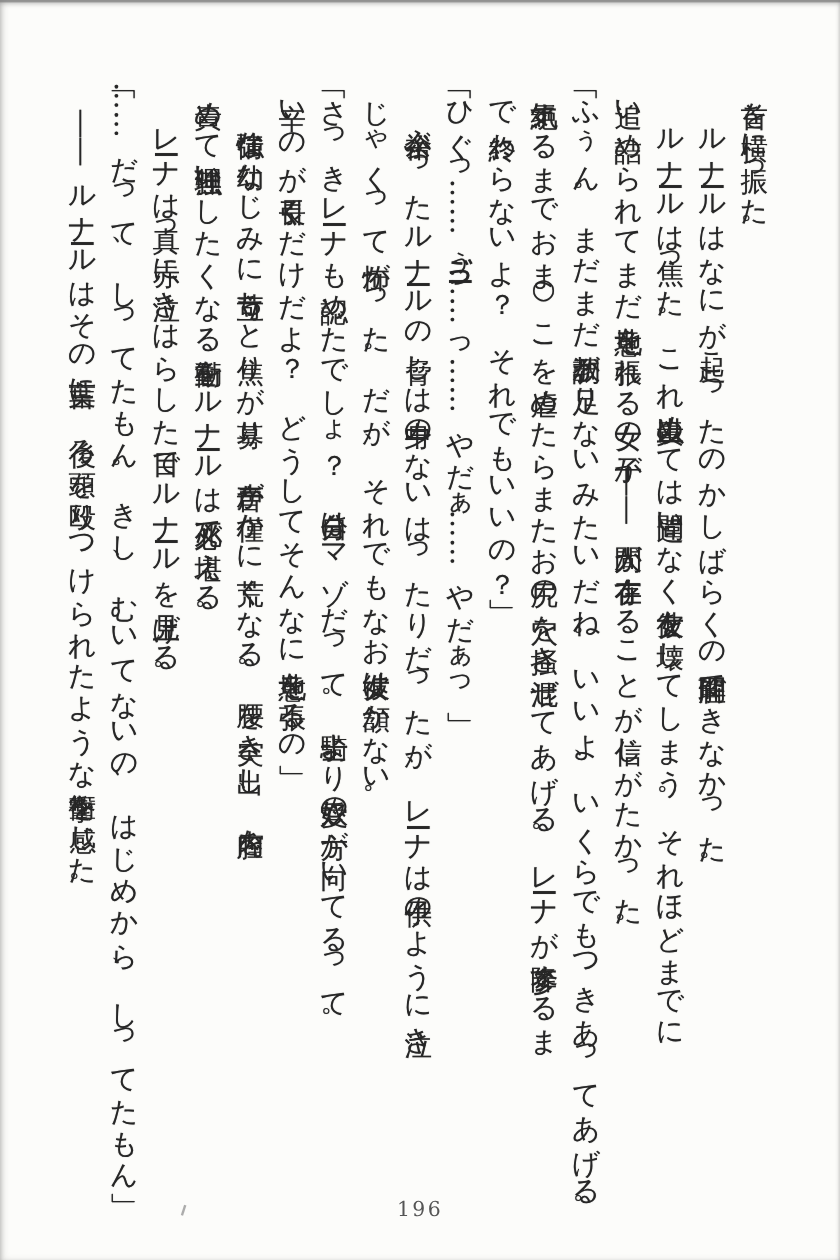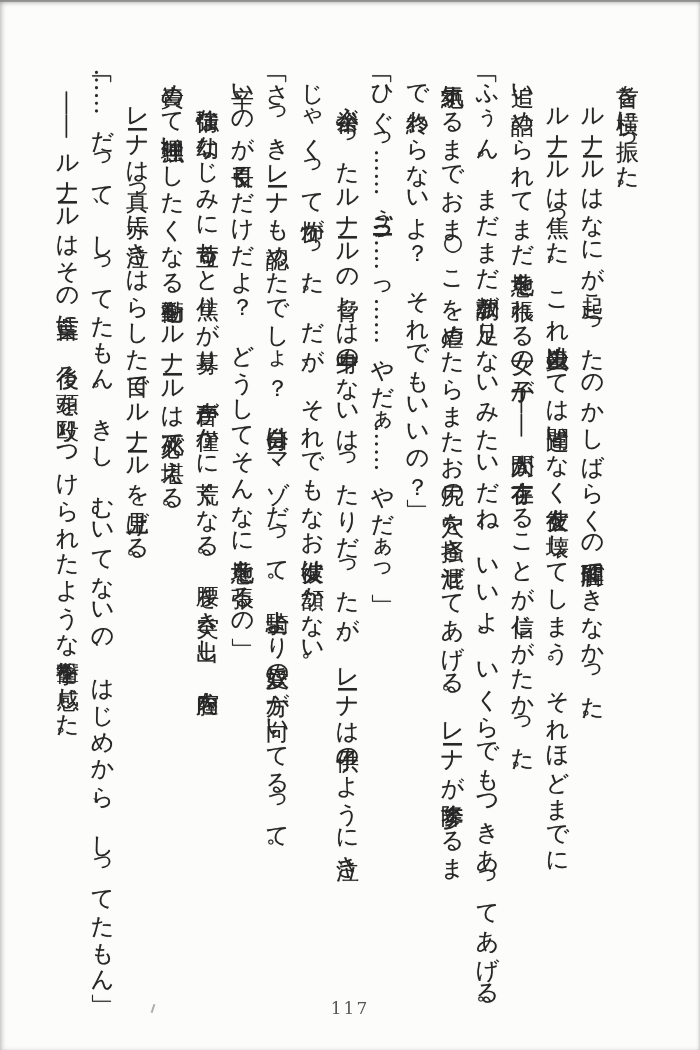"117" div.page-number { text: 117 -> 196 }
